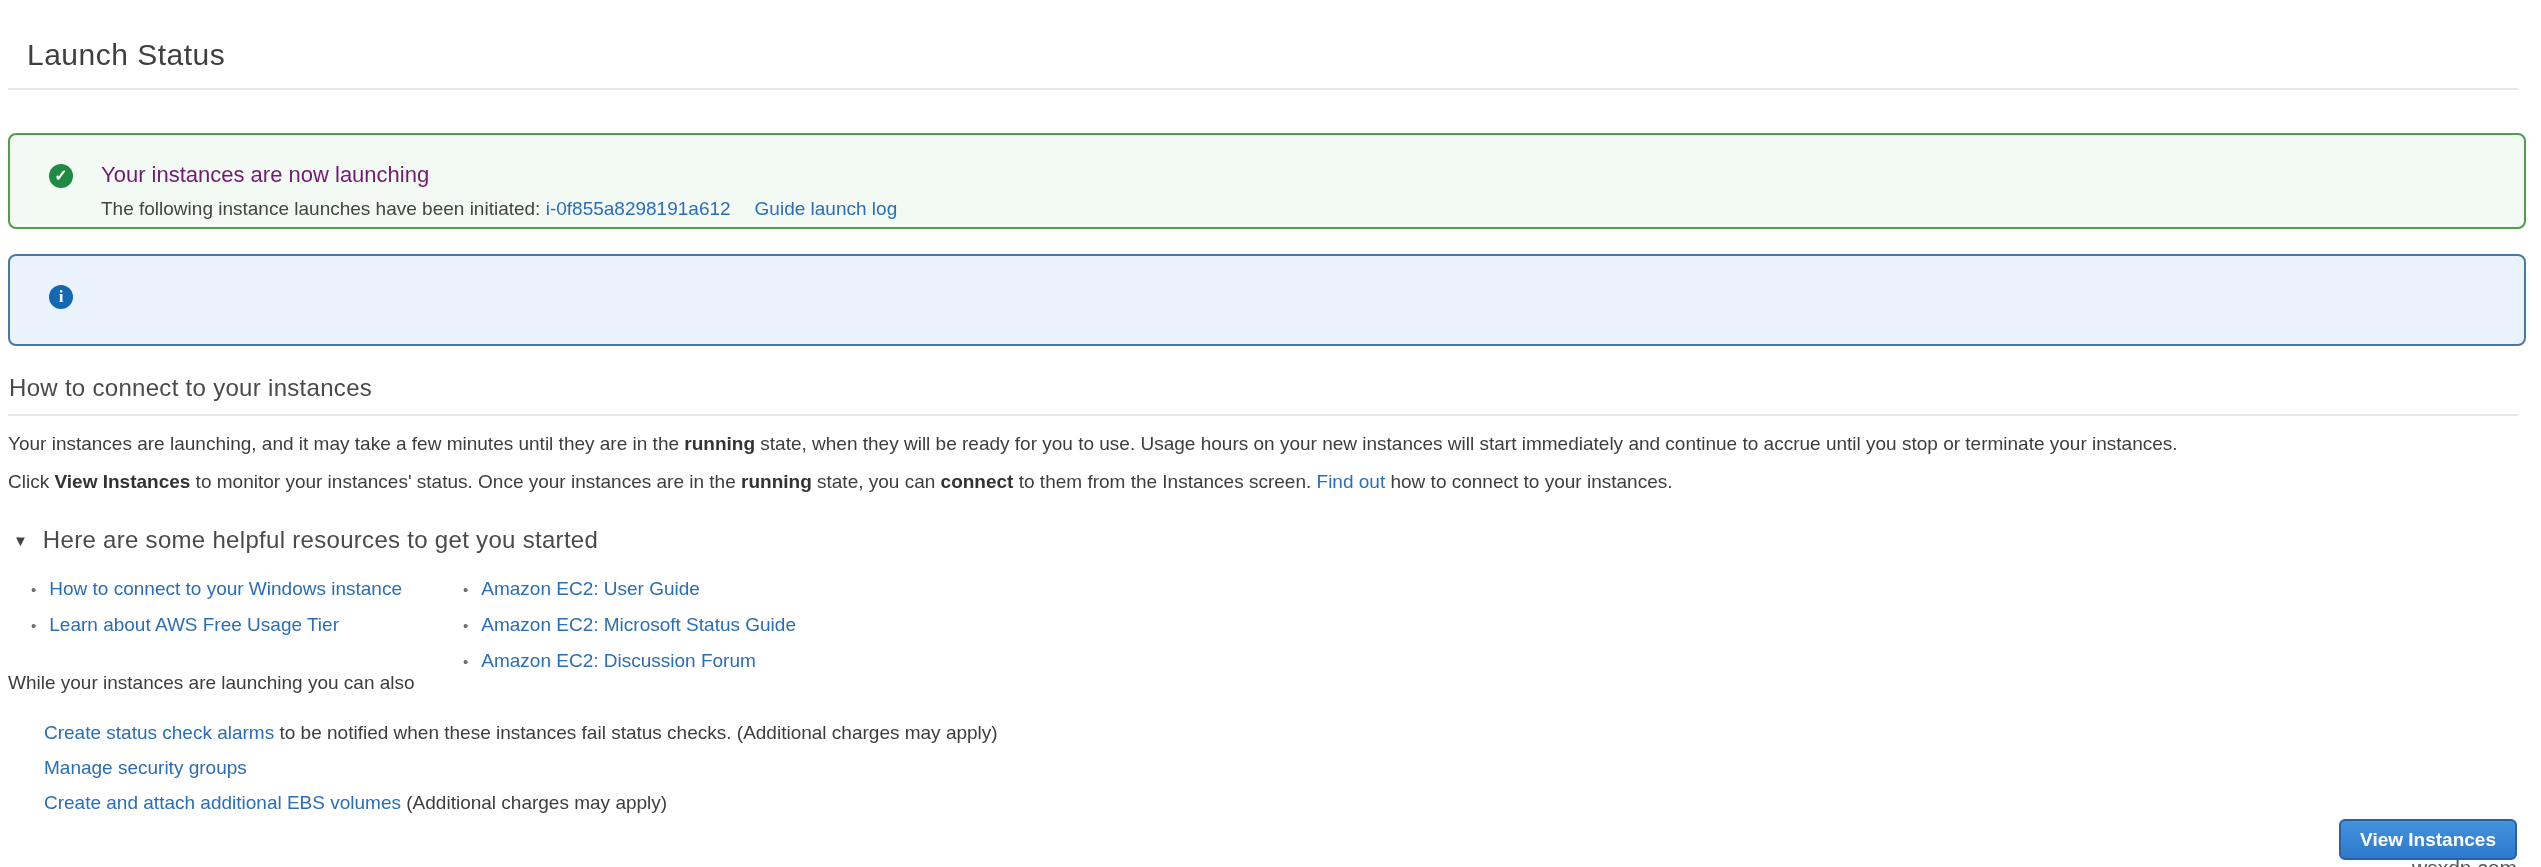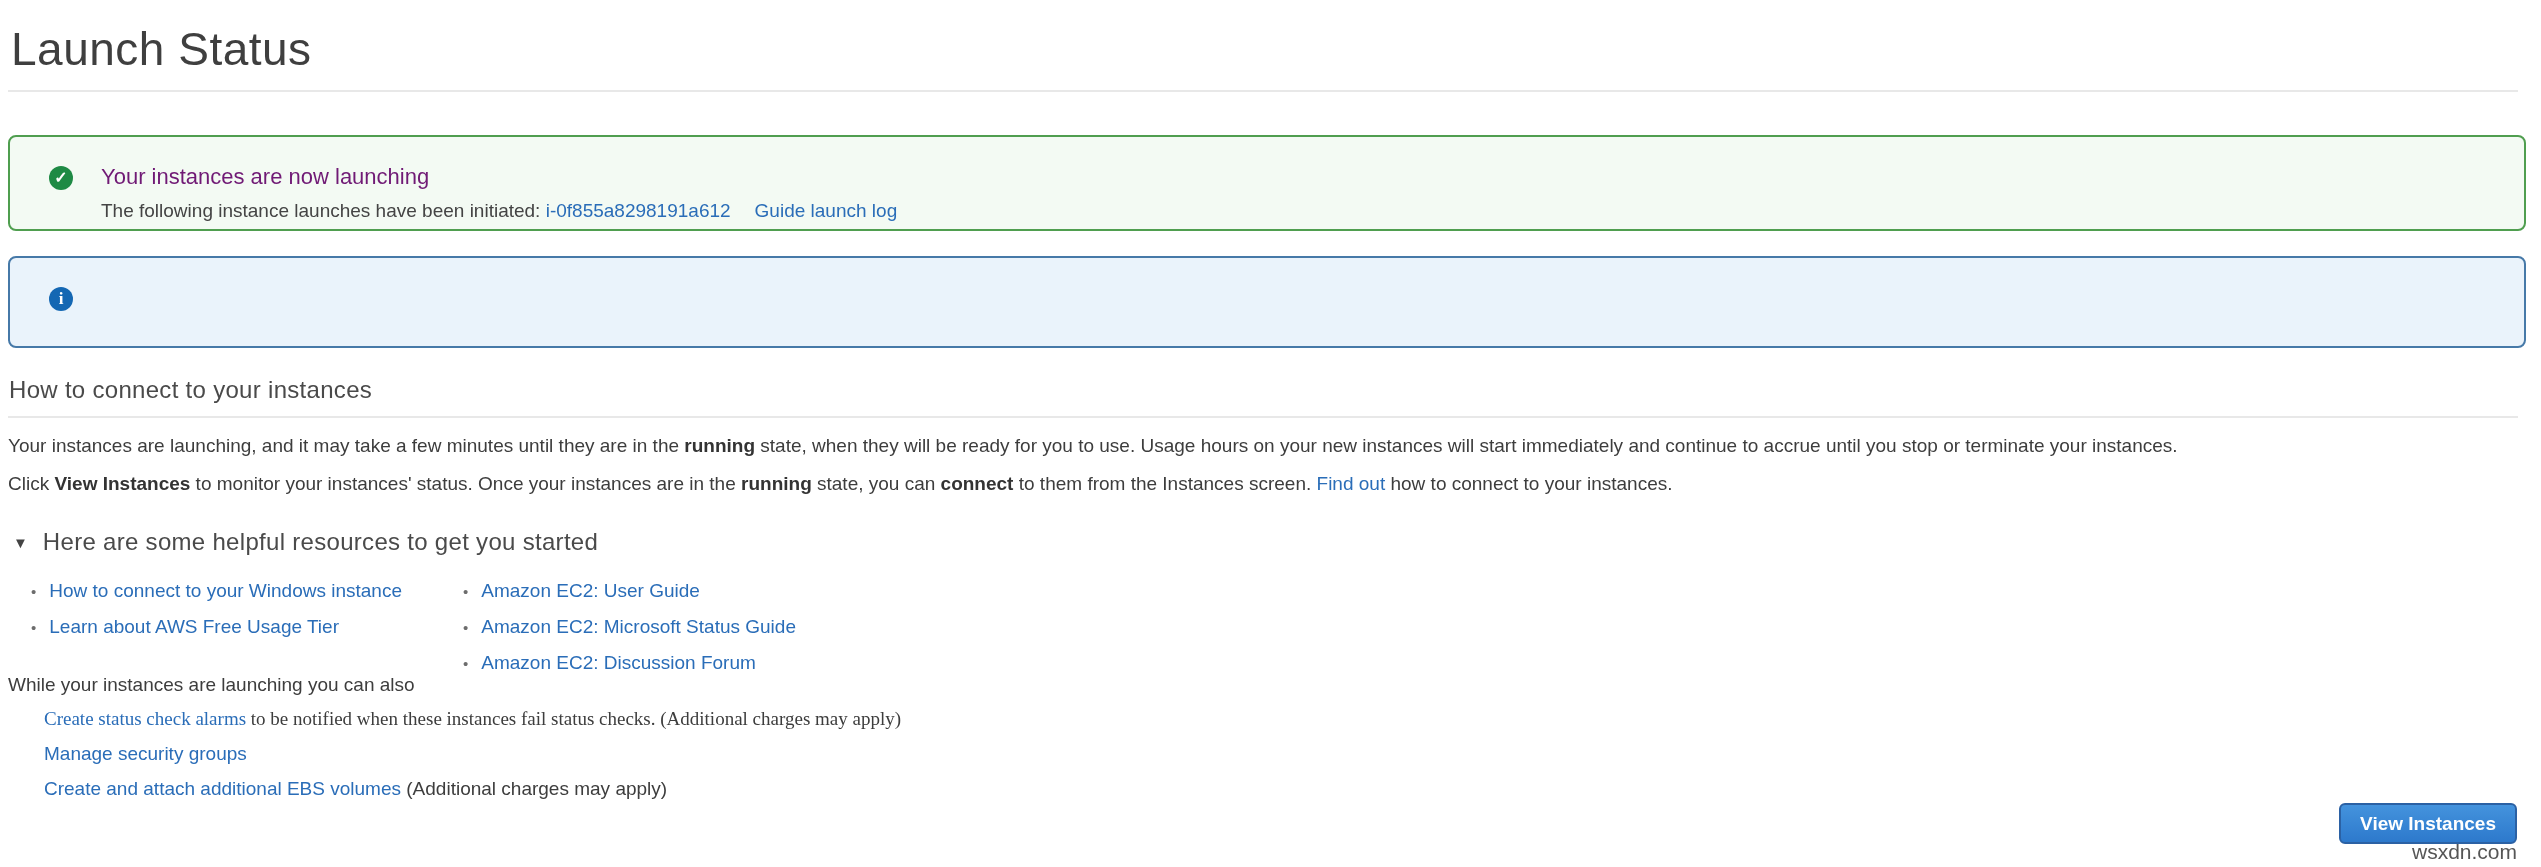"Launch Status" h1.page-title { font-size: 46px -> 30px; margin: 0 -> 16px }
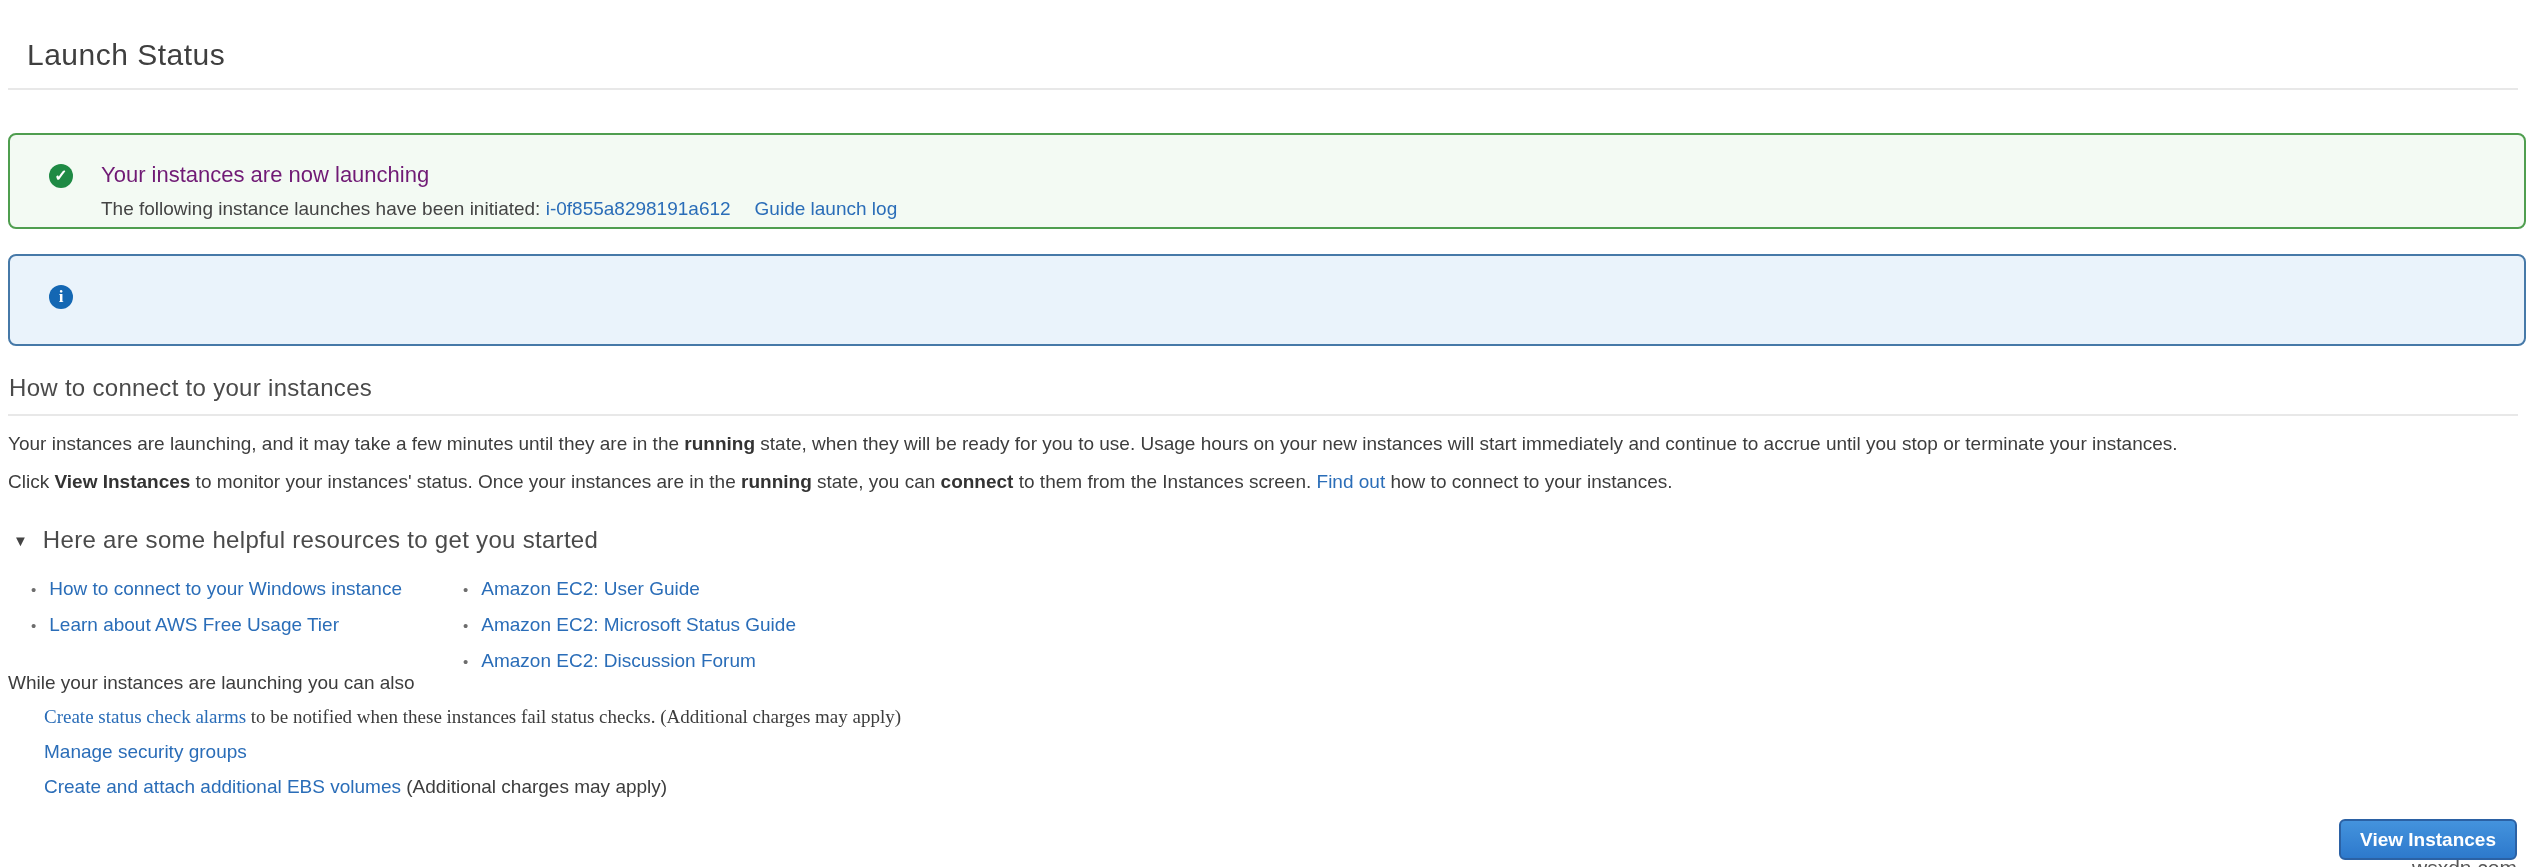"Create status check alarms to" .while-item:first-child { font-family: Liberation Serif, serif -> none; margin-top: 12px -> 28px }
